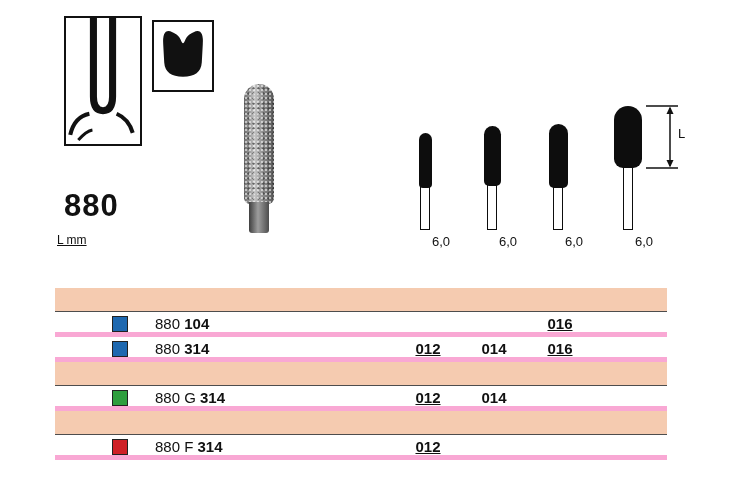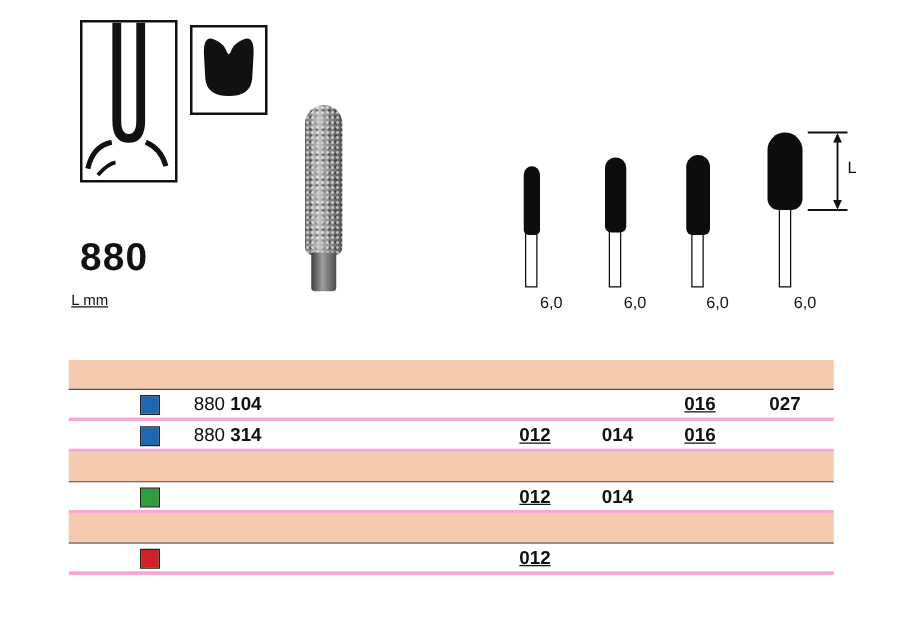"880 104" .row.item { border-bottom: 3px solid #f9a8d4 -> 5px solid #f9a8d4 }
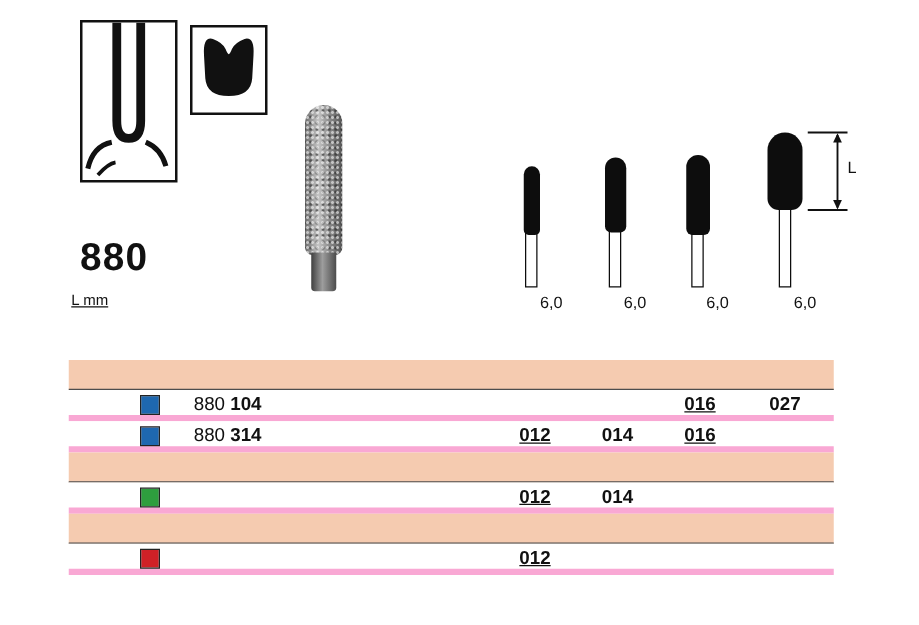"027" span.size { html: <span>027</span> -> none }
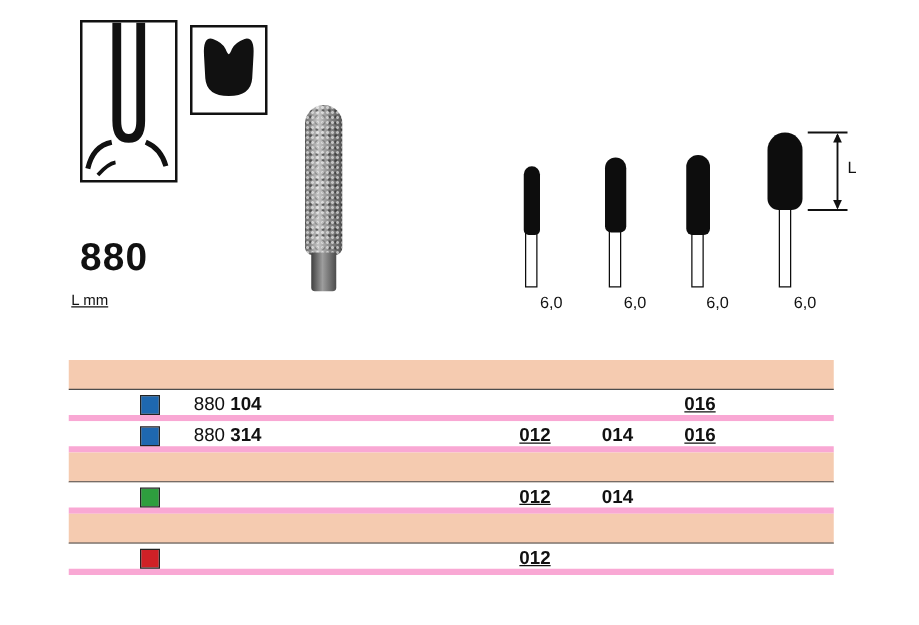"880 G 314" span.code { html: none -> <span><span>880 G </span><span>314</span></span> }
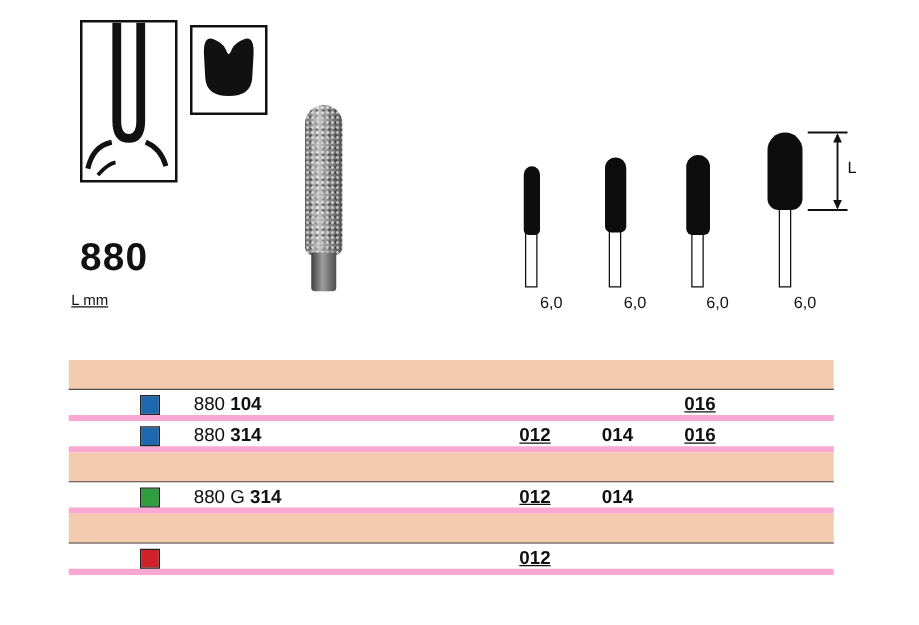"880 F 314" span.code { html: none -> <span><span>880 F </span><span>314</span></span> }
